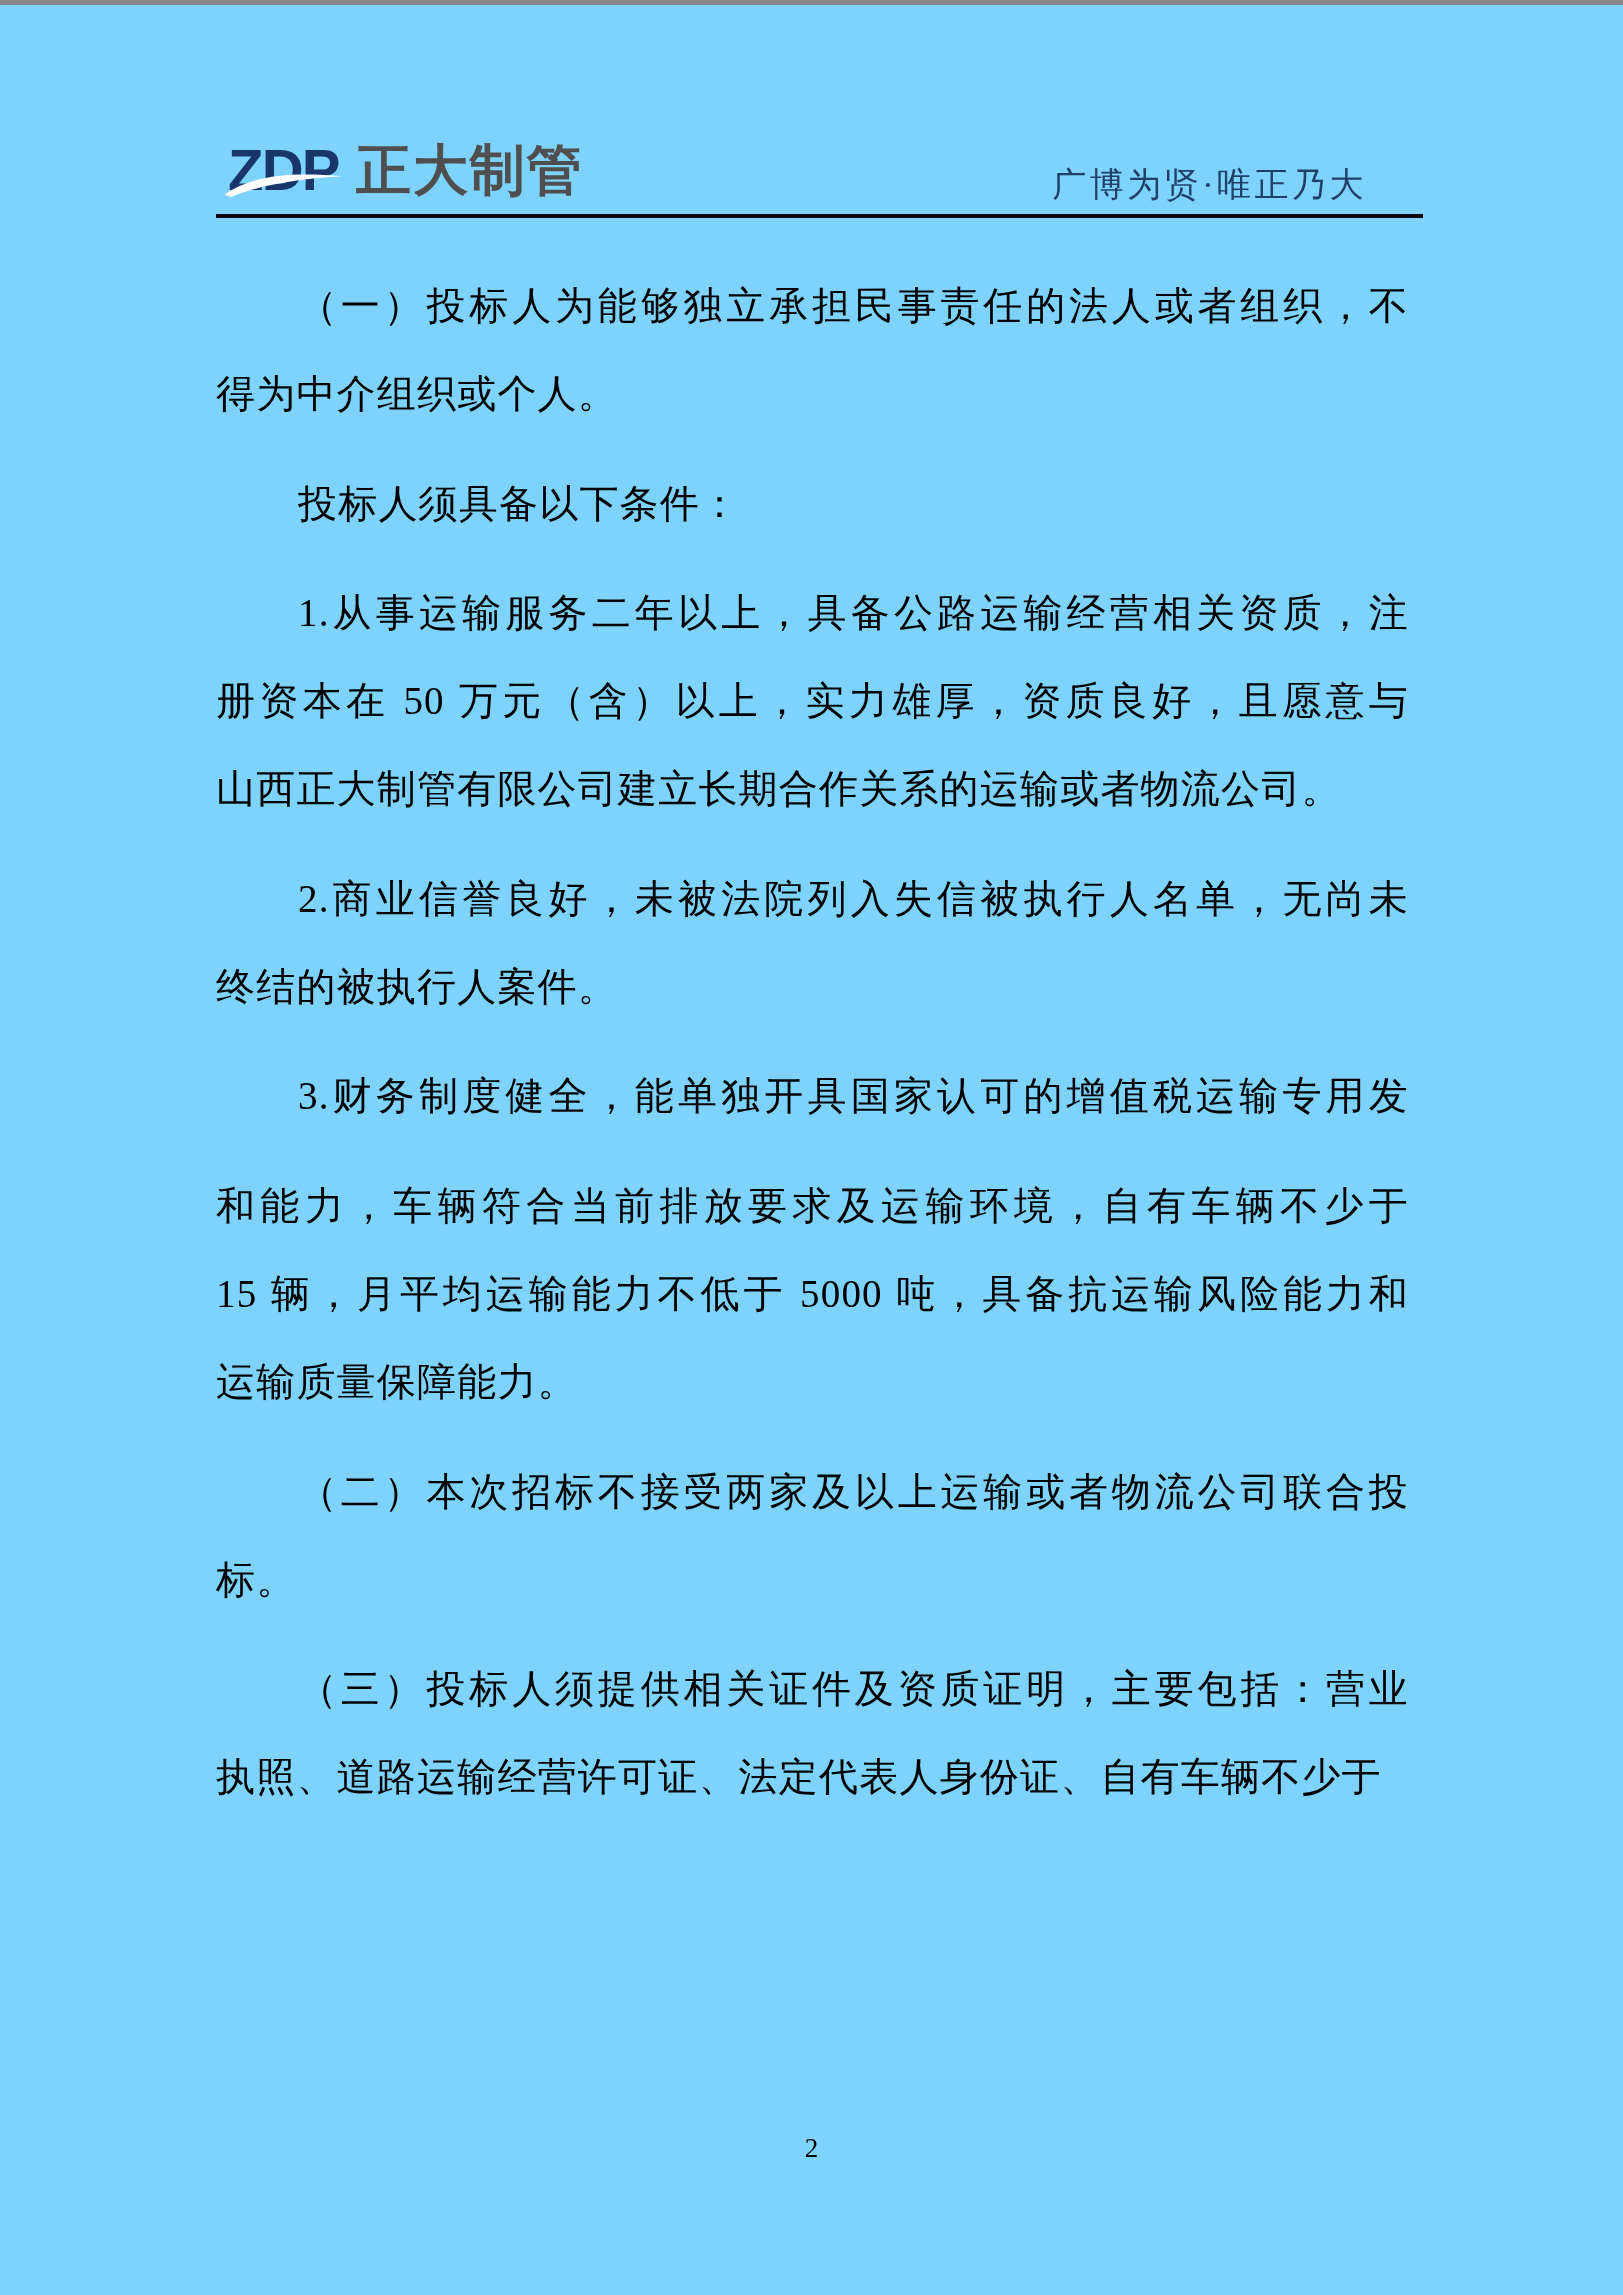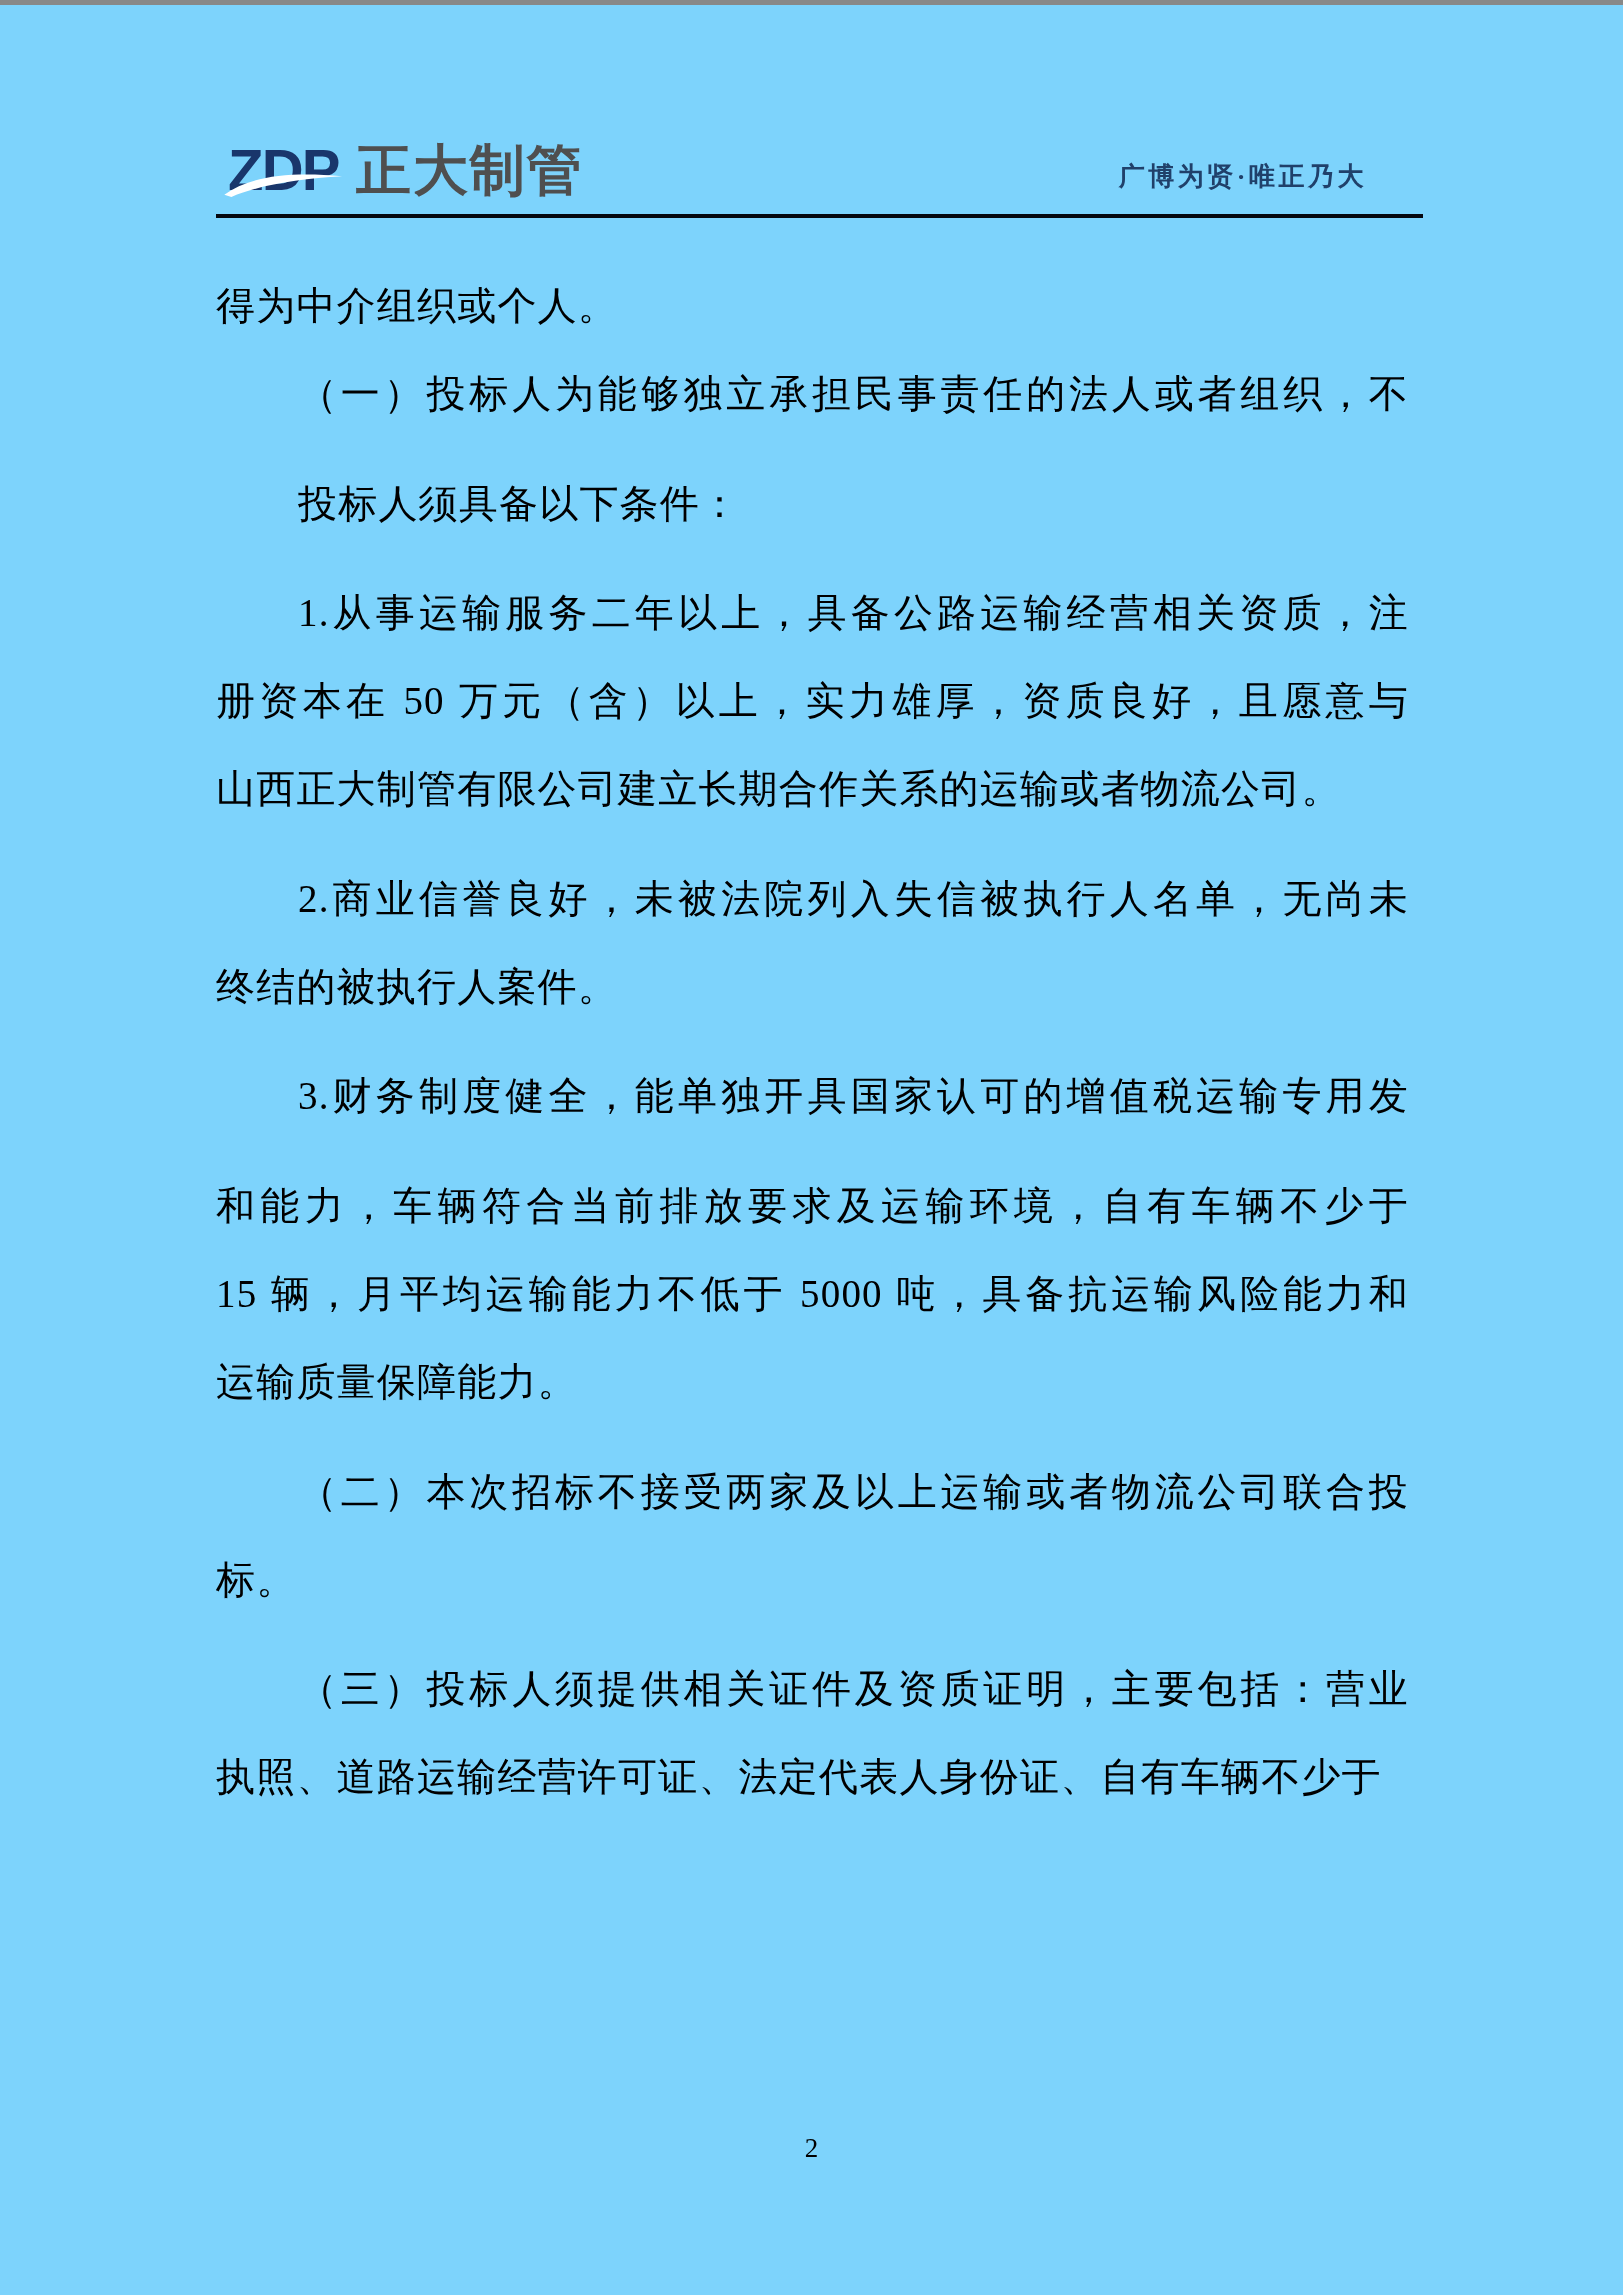"广博为贤·唯正乃大" .slogan { font-size: 26px -> 34px; font-weight: 700 -> 400; top: 153px -> 161px }
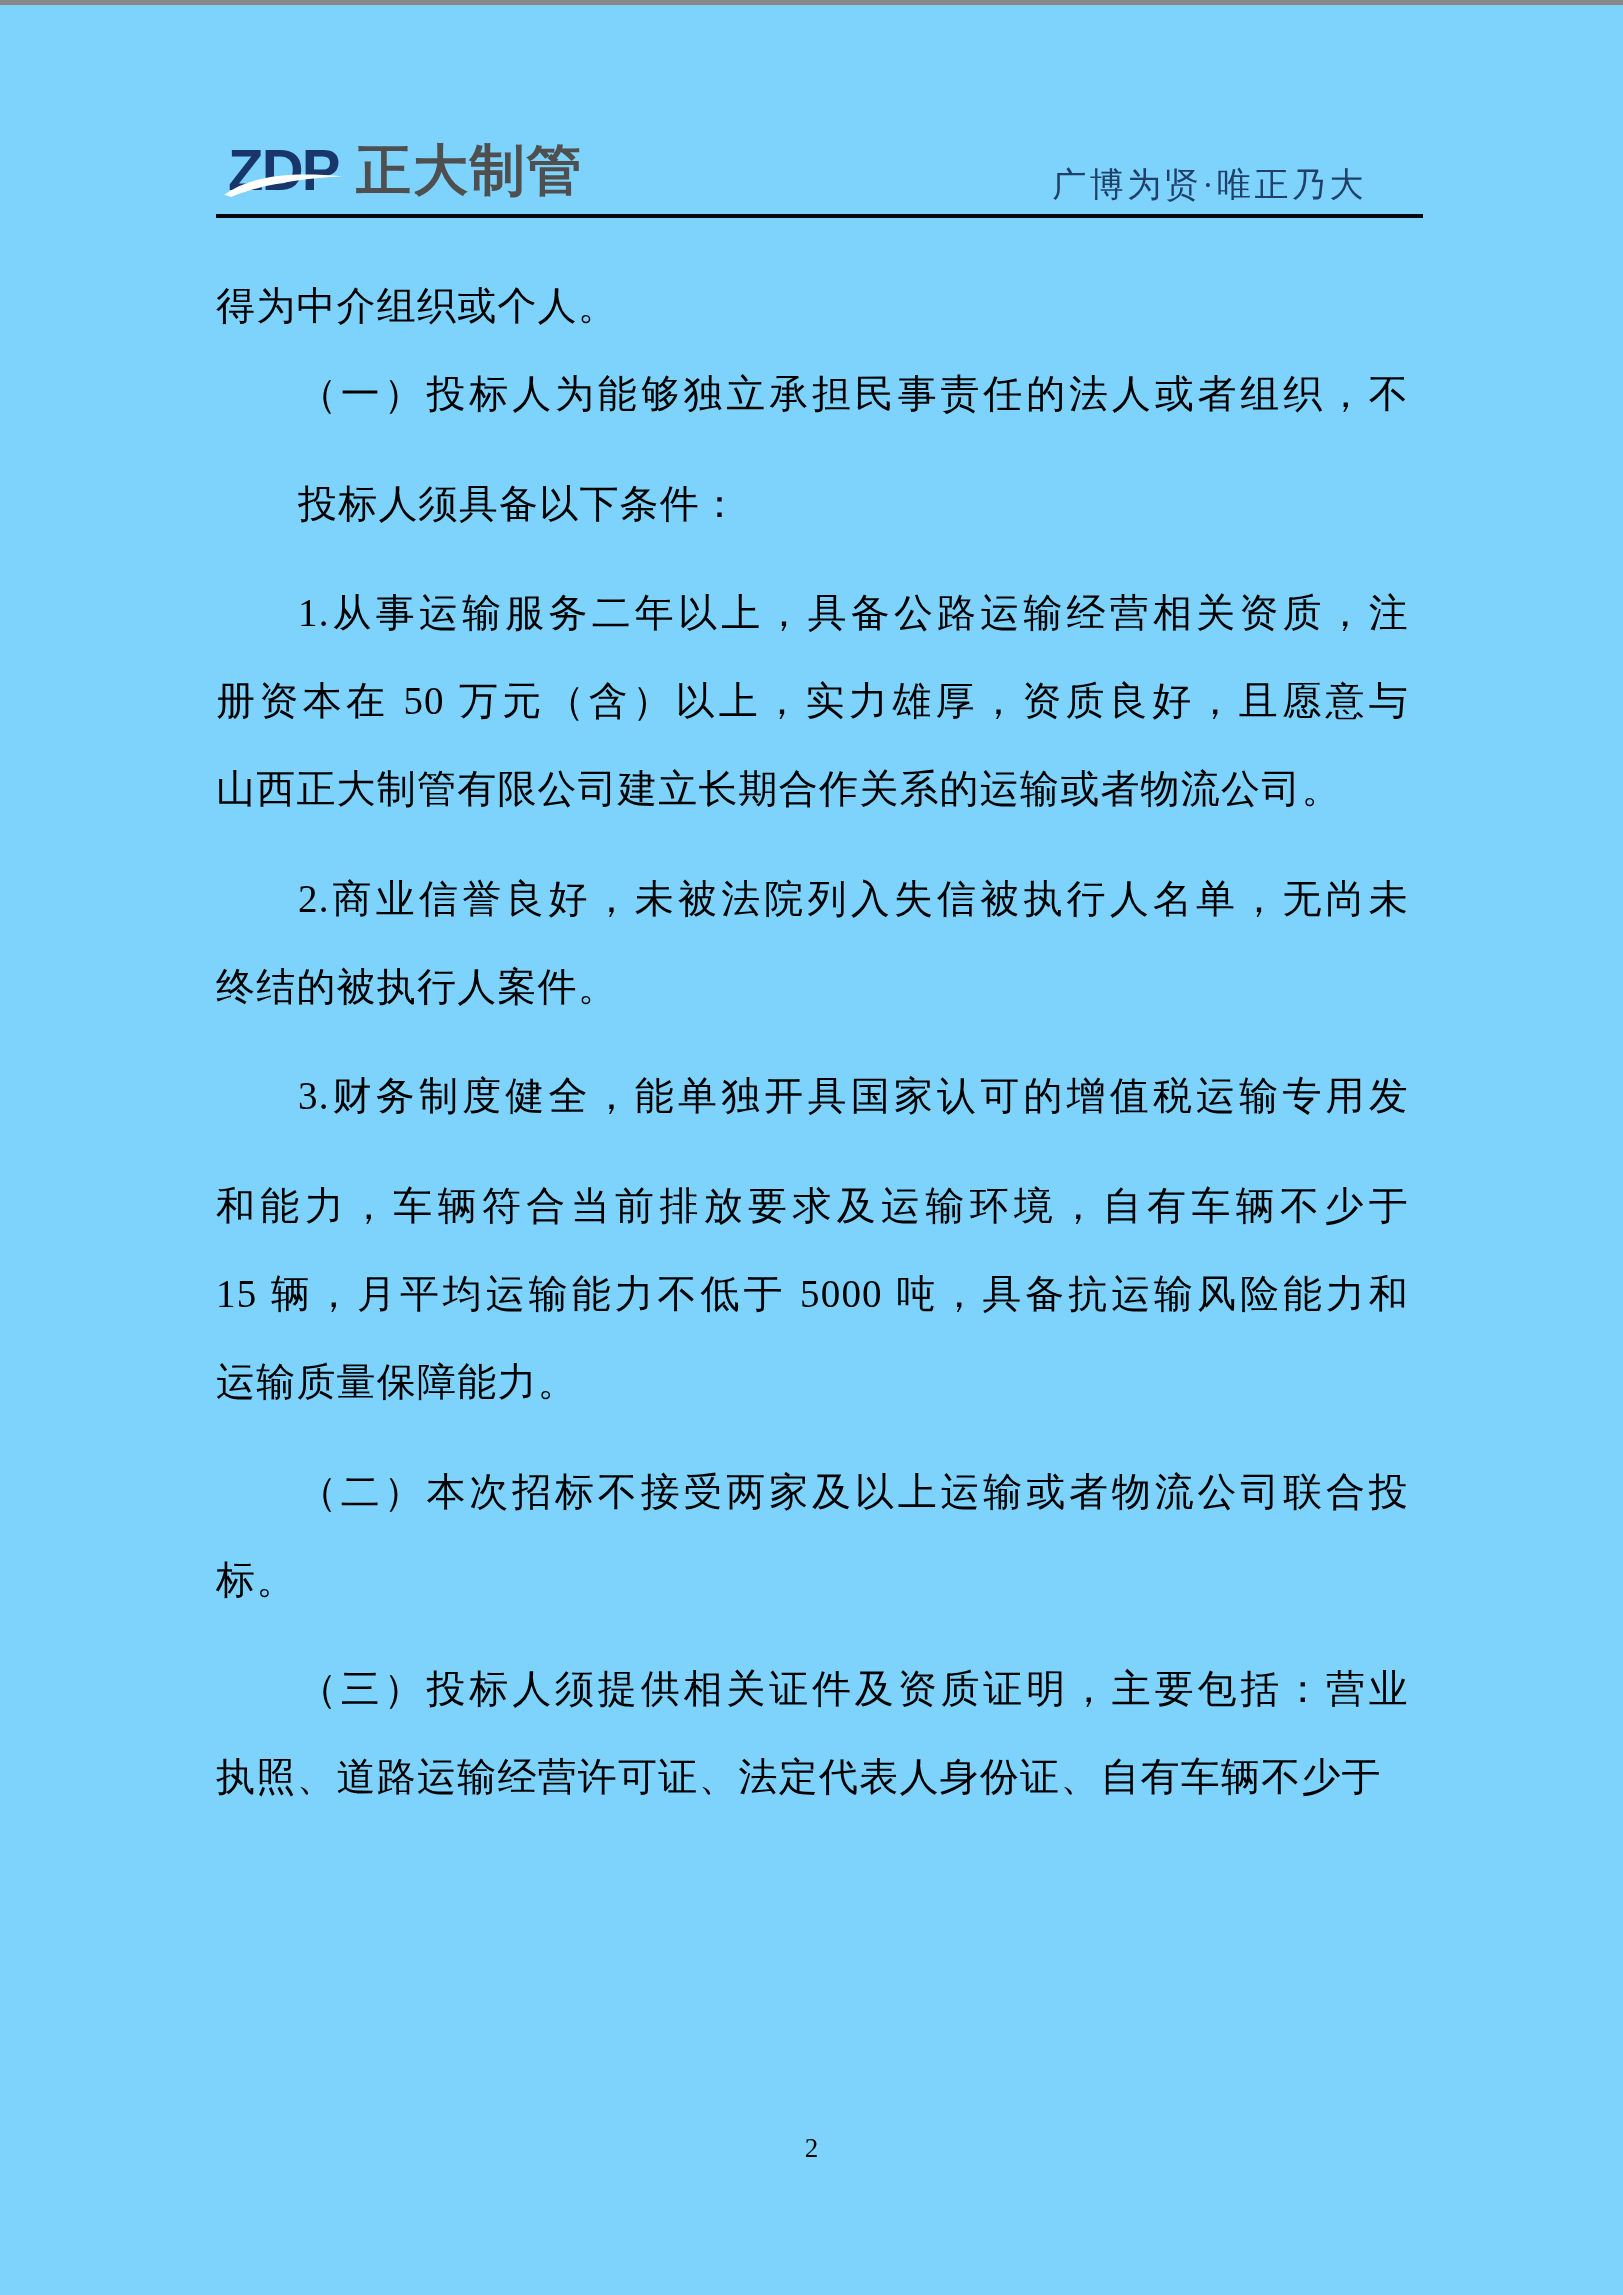"得为中介组织或个人。" div.line { order: before "（一）投标人为能够独立承担民事责任的法人或者组织，不" -> after "（一）投标人为能够独立承担民事责任的法人或者组织，不" }
